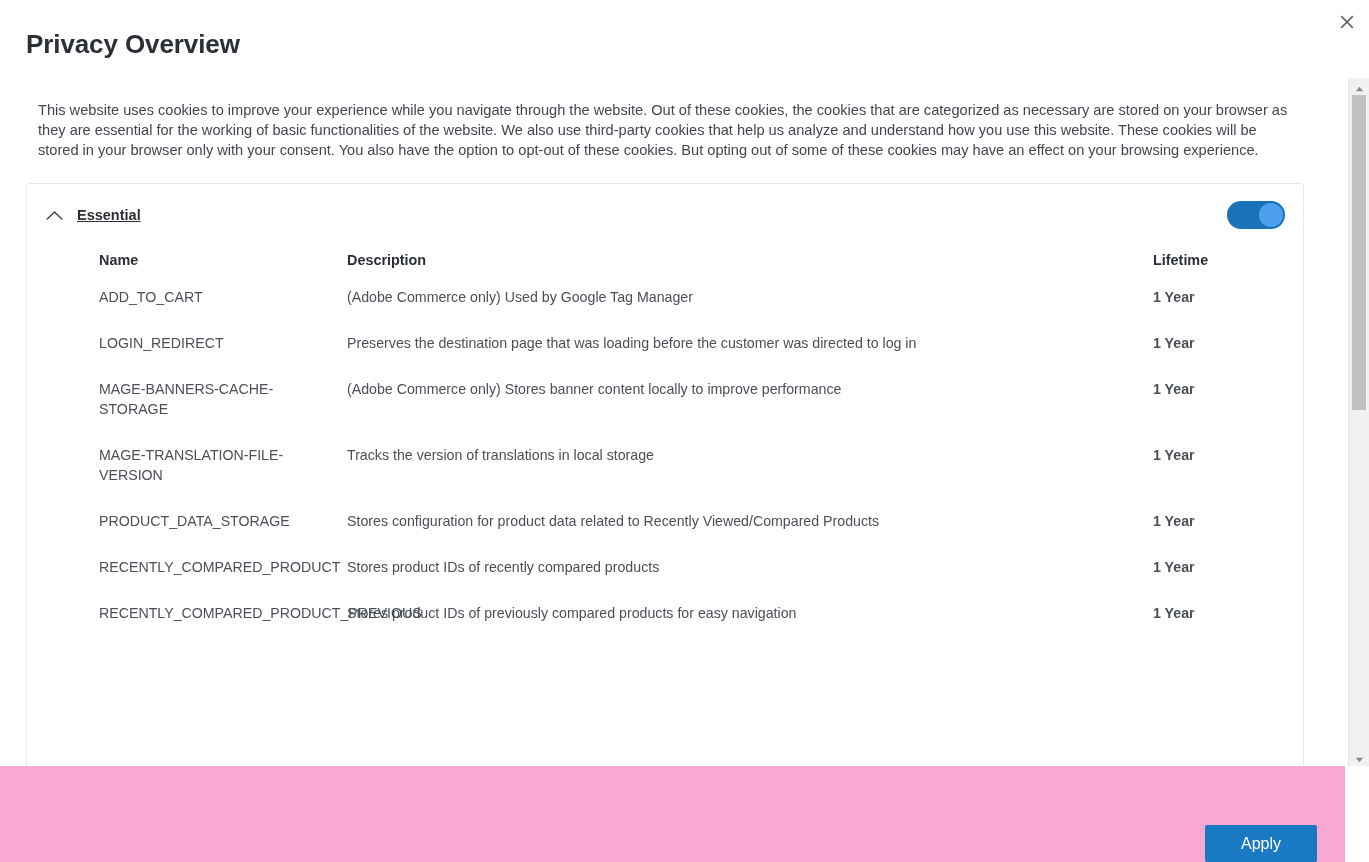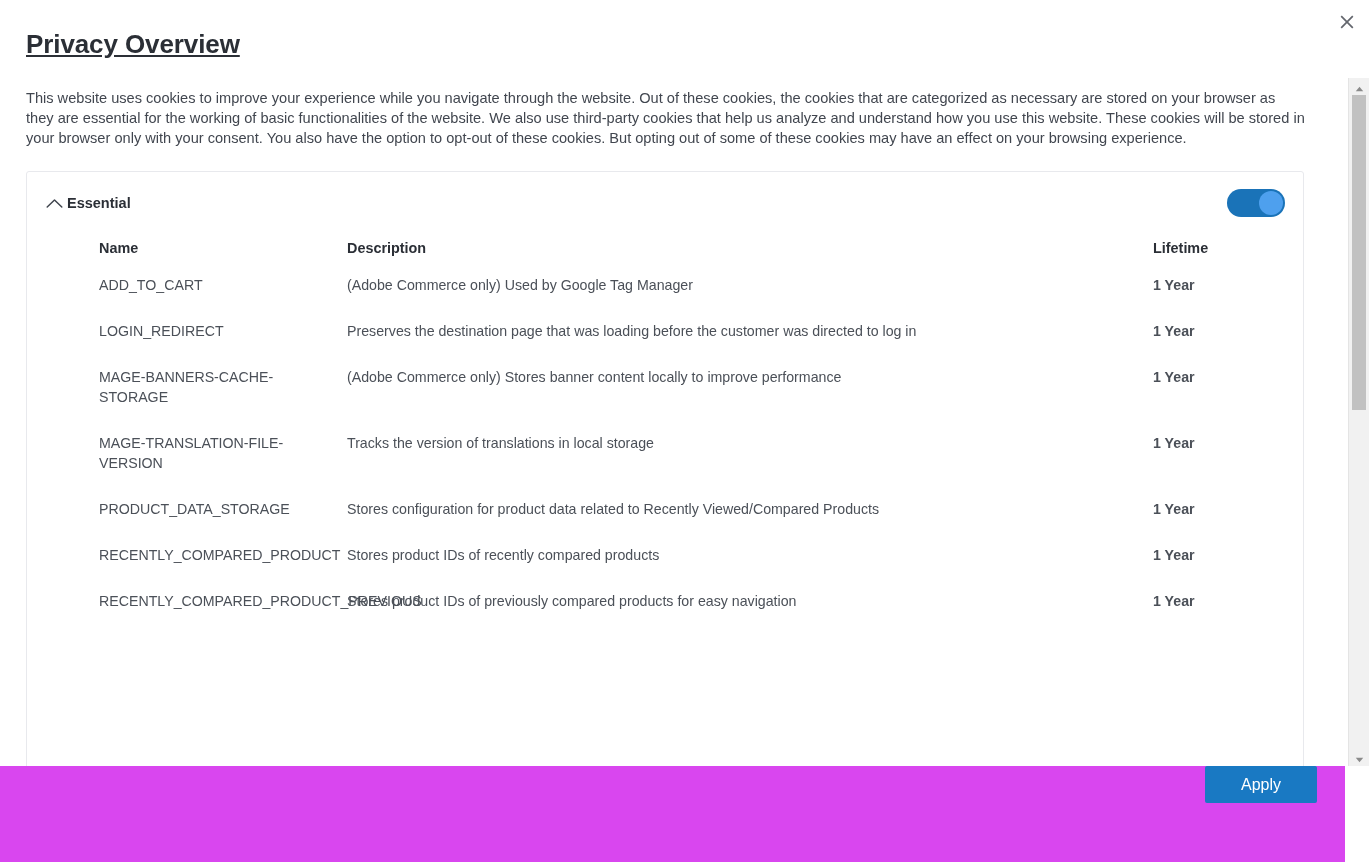"Privacy Overview" .modal-title { text-decoration: underline -> none }
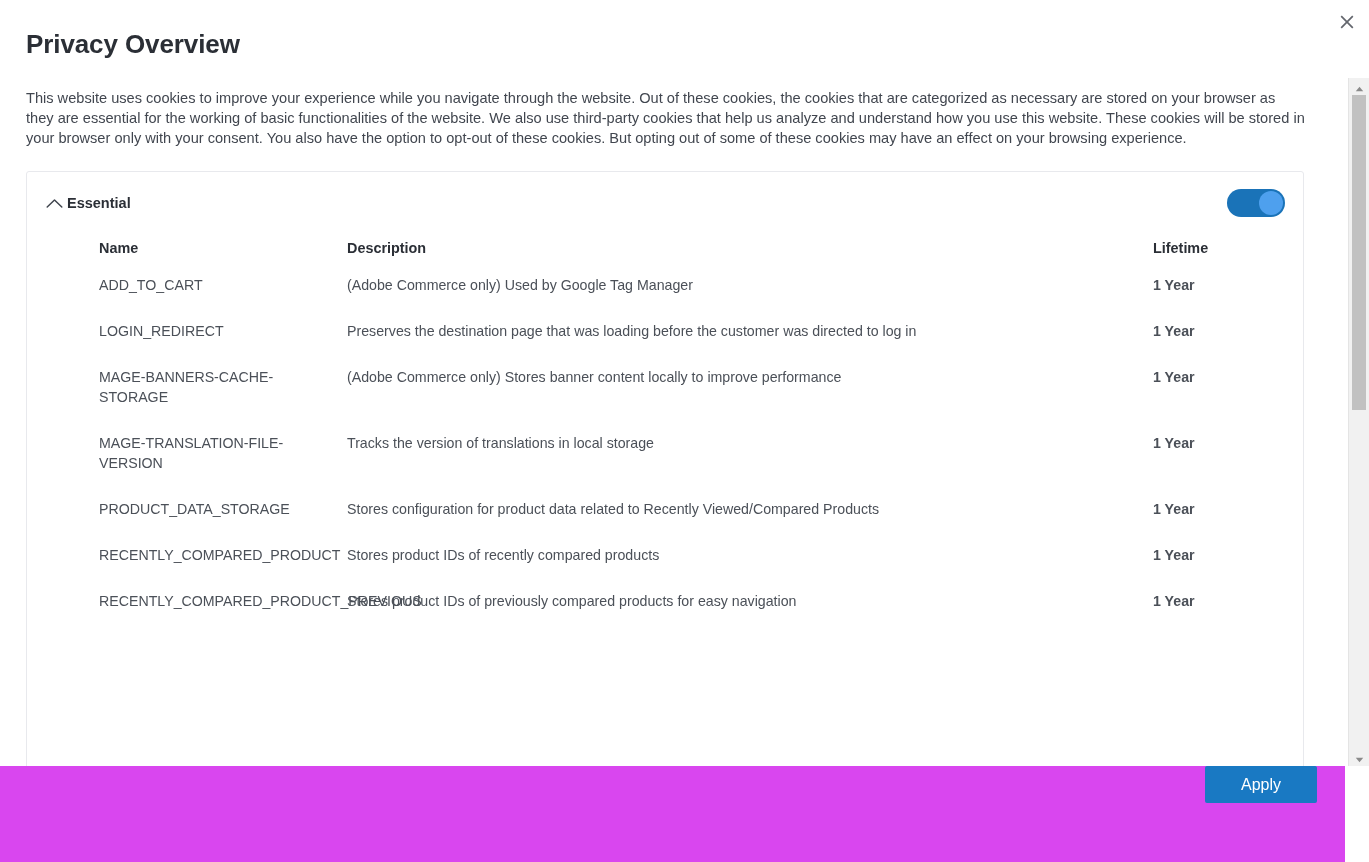"This website uses cookies to" .intro { margin: 0 -> 12px }
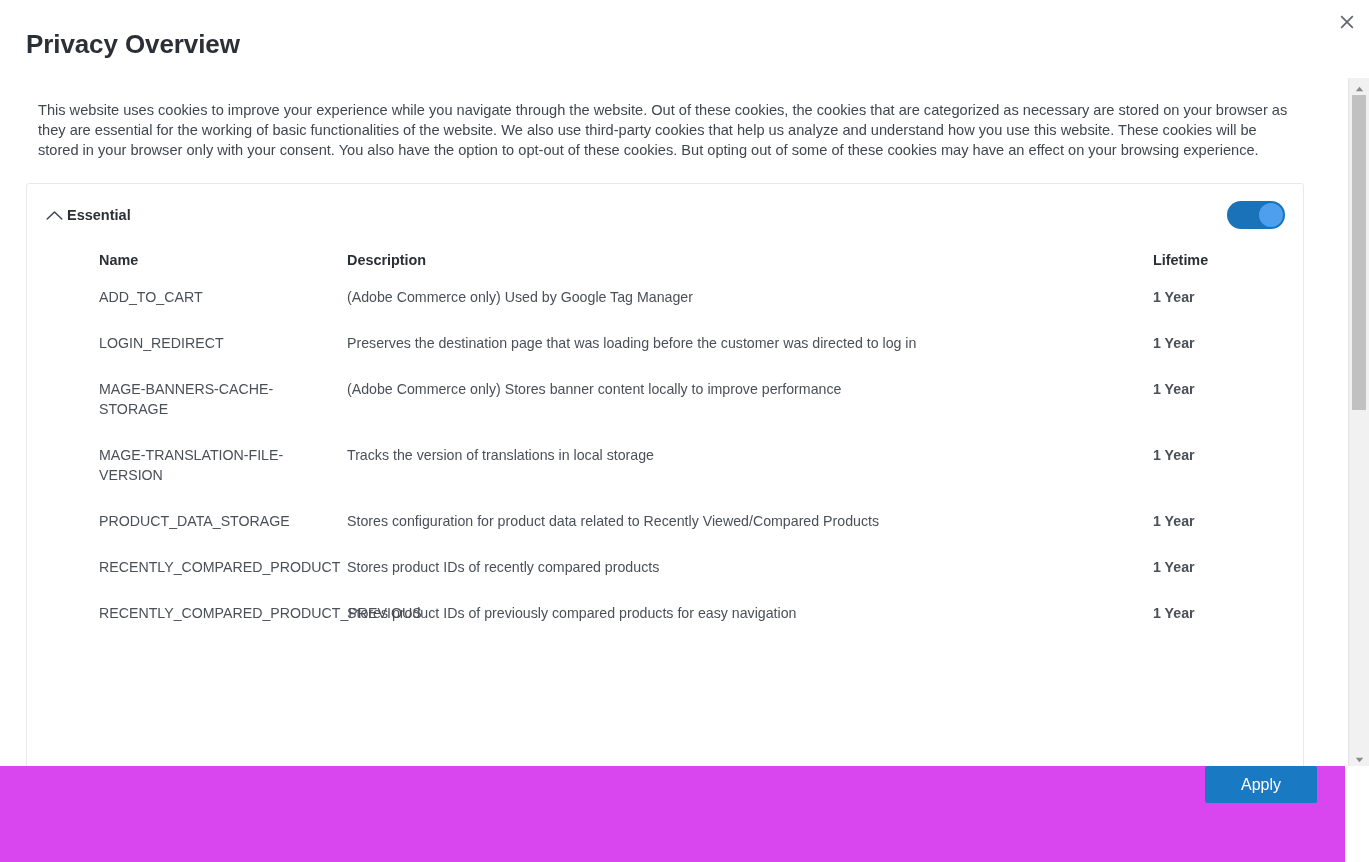"Essential" .category-label { margin-left: none -> 10px; text-decoration: none -> underline }
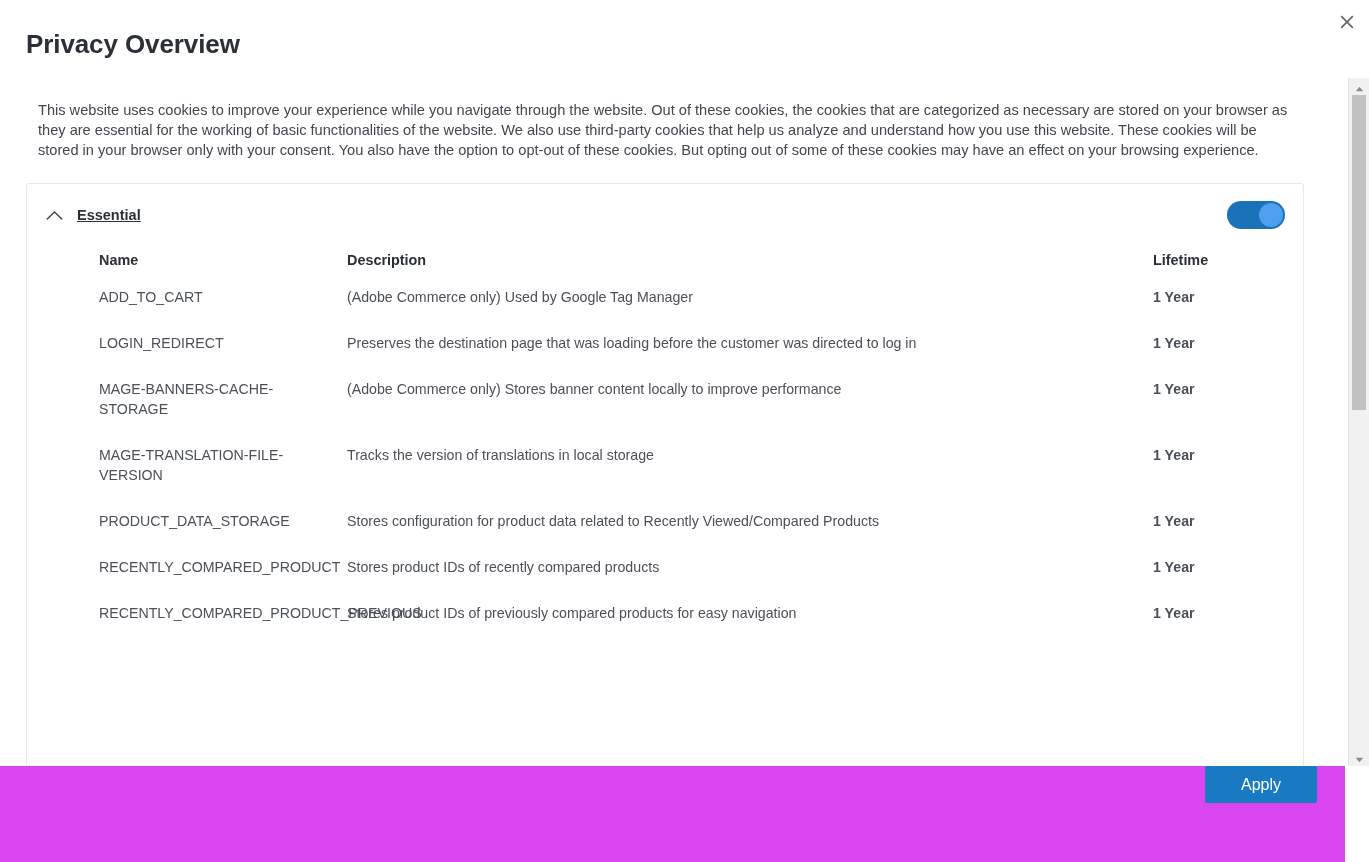"Apply" .footer { align-items: flex-start -> flex-end; background: #d946ef -> #f9a8d4 }
